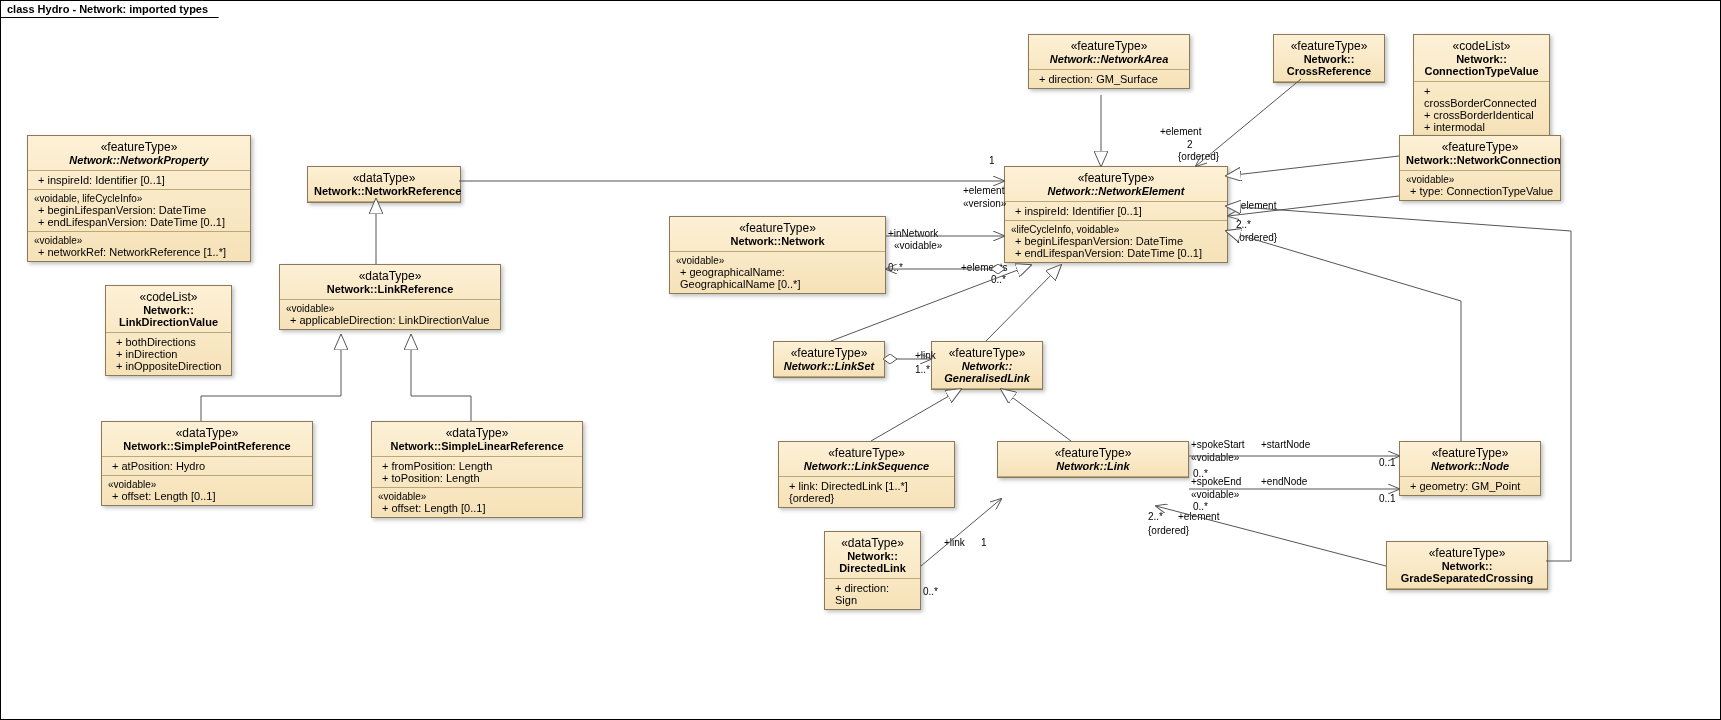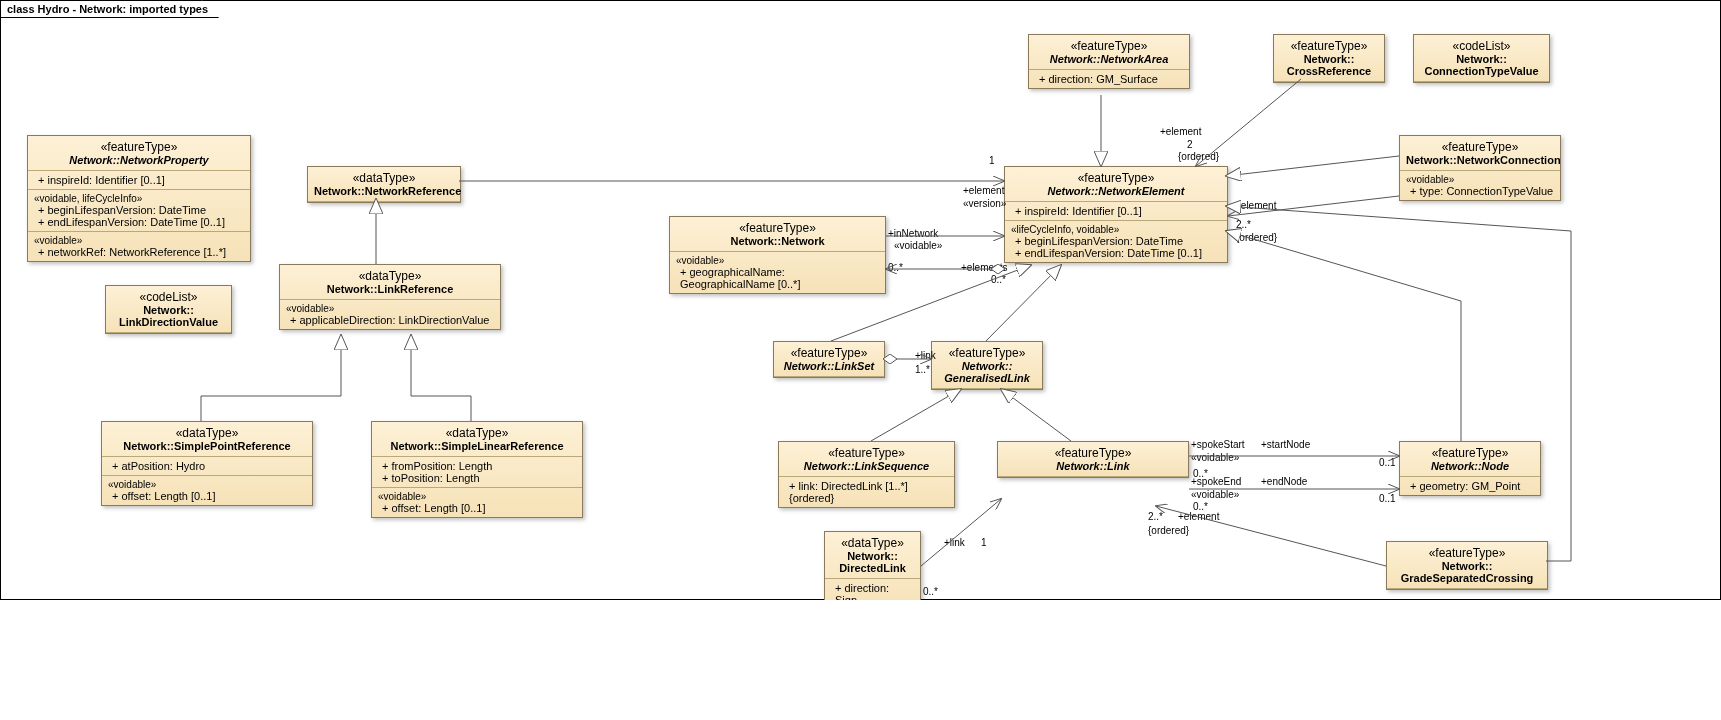"class Hydro - Network: imported" .canvas { height: 600px -> 720px }
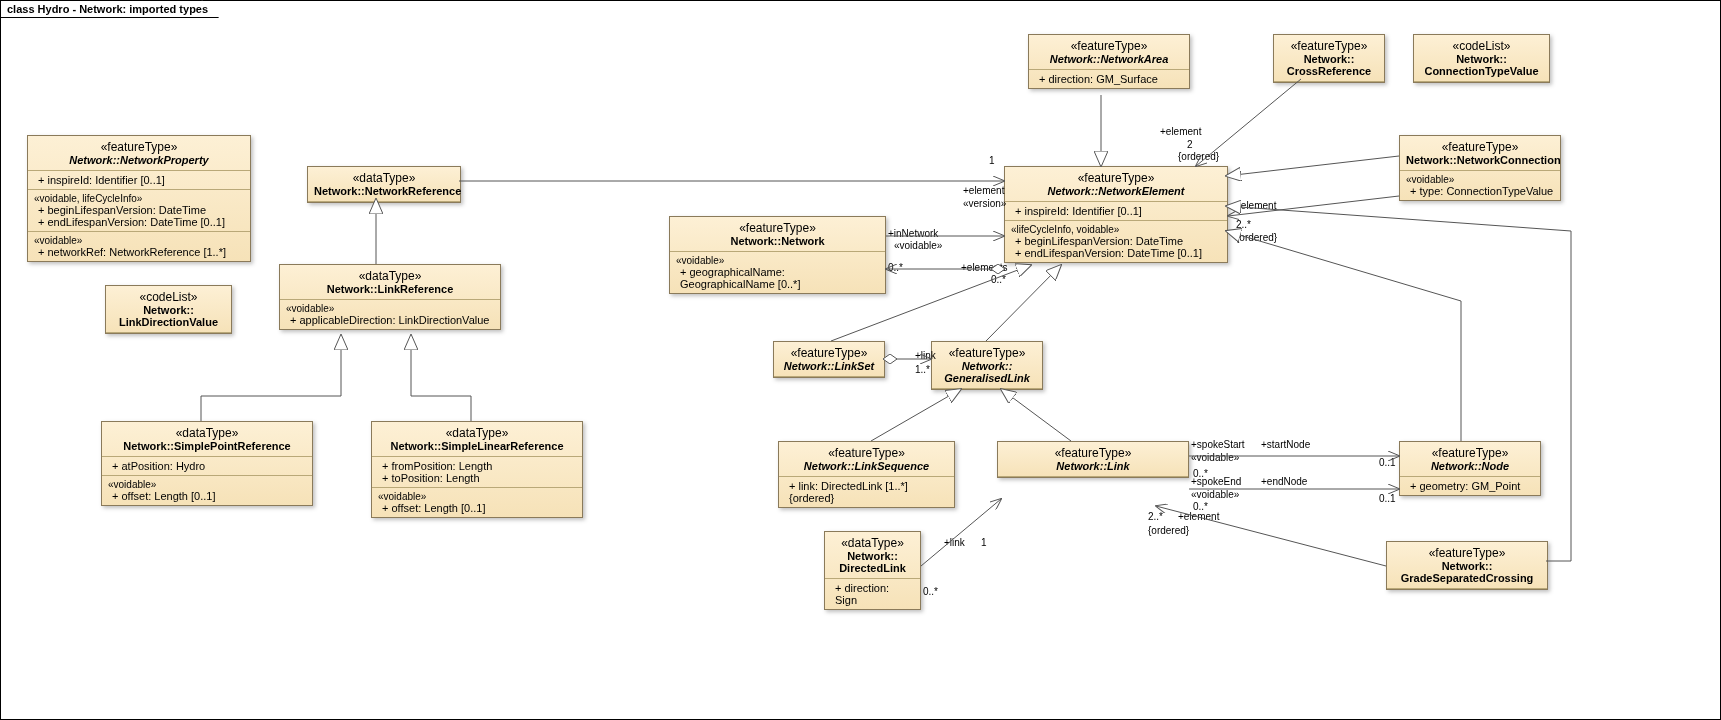"+ crossBorderConnected" div.sec { html: none -> <div> <div>+ crossBorderConnected</div> <div>+ crossBorderIdentical</div> <div>+ intermodal</div> </div> }
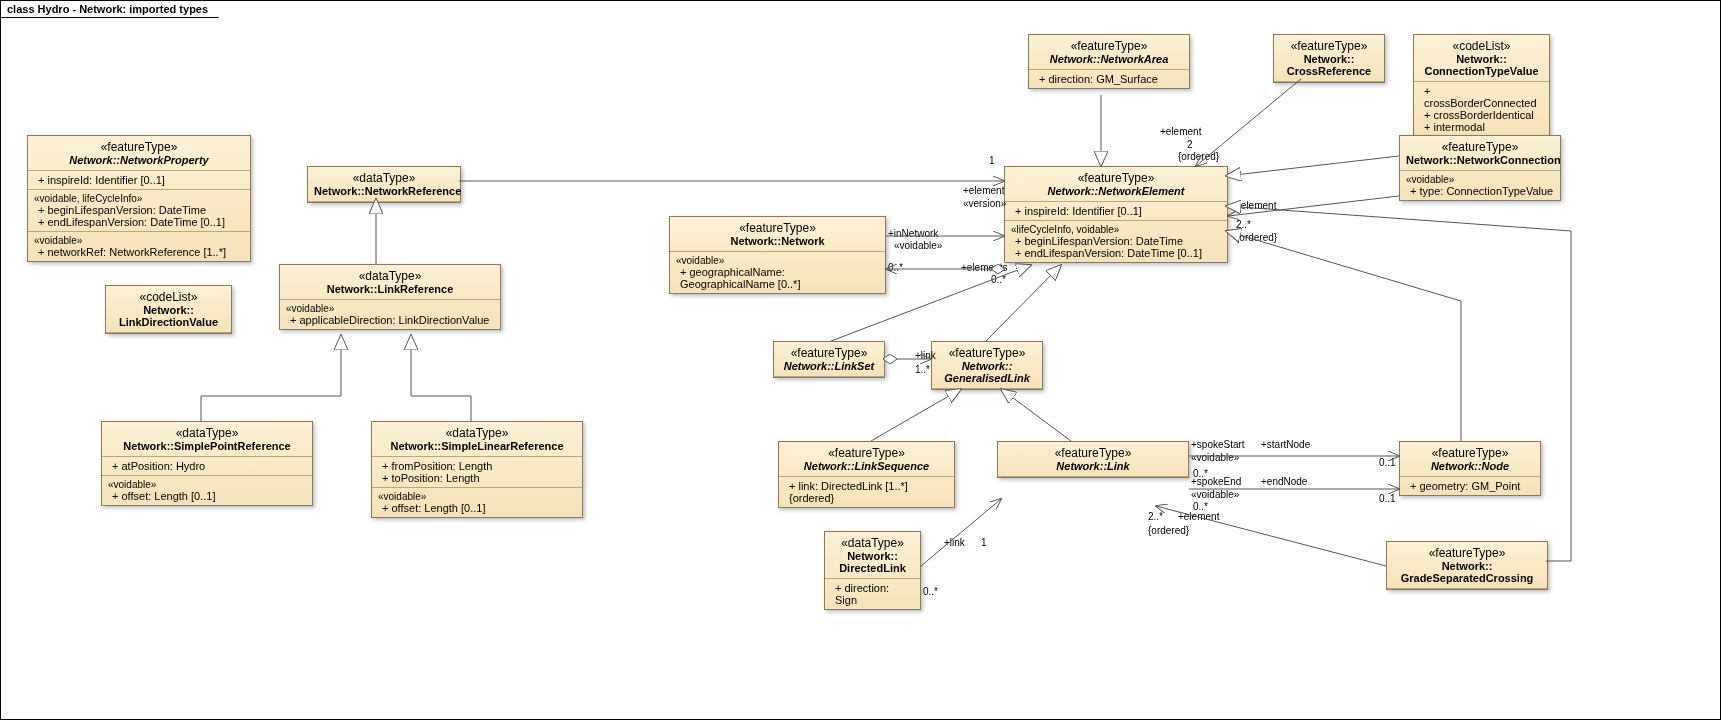"+ bothDirections" div.sec { html: none -> <div> <div>+ bothDirections</div> <div>+ inDirection</div> <div>+ inOppositeDirection</div> </div> }
